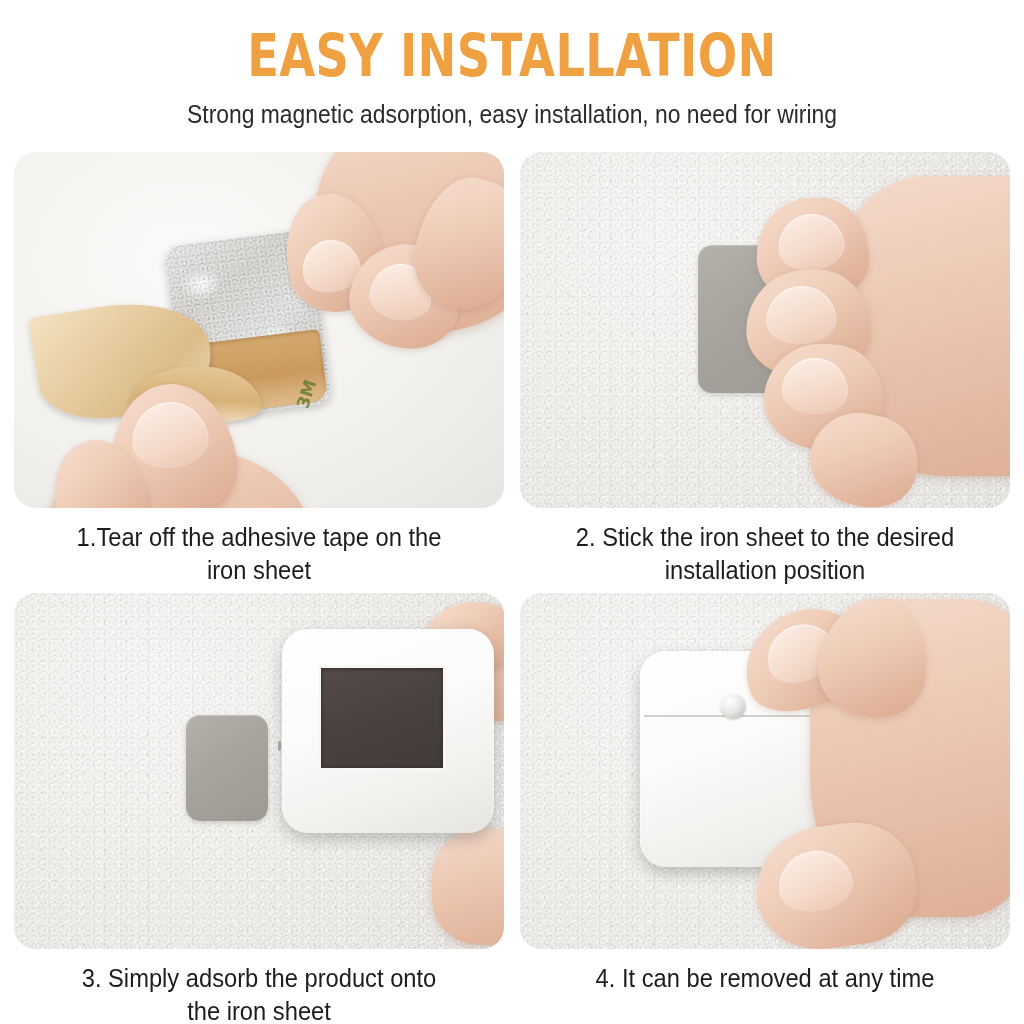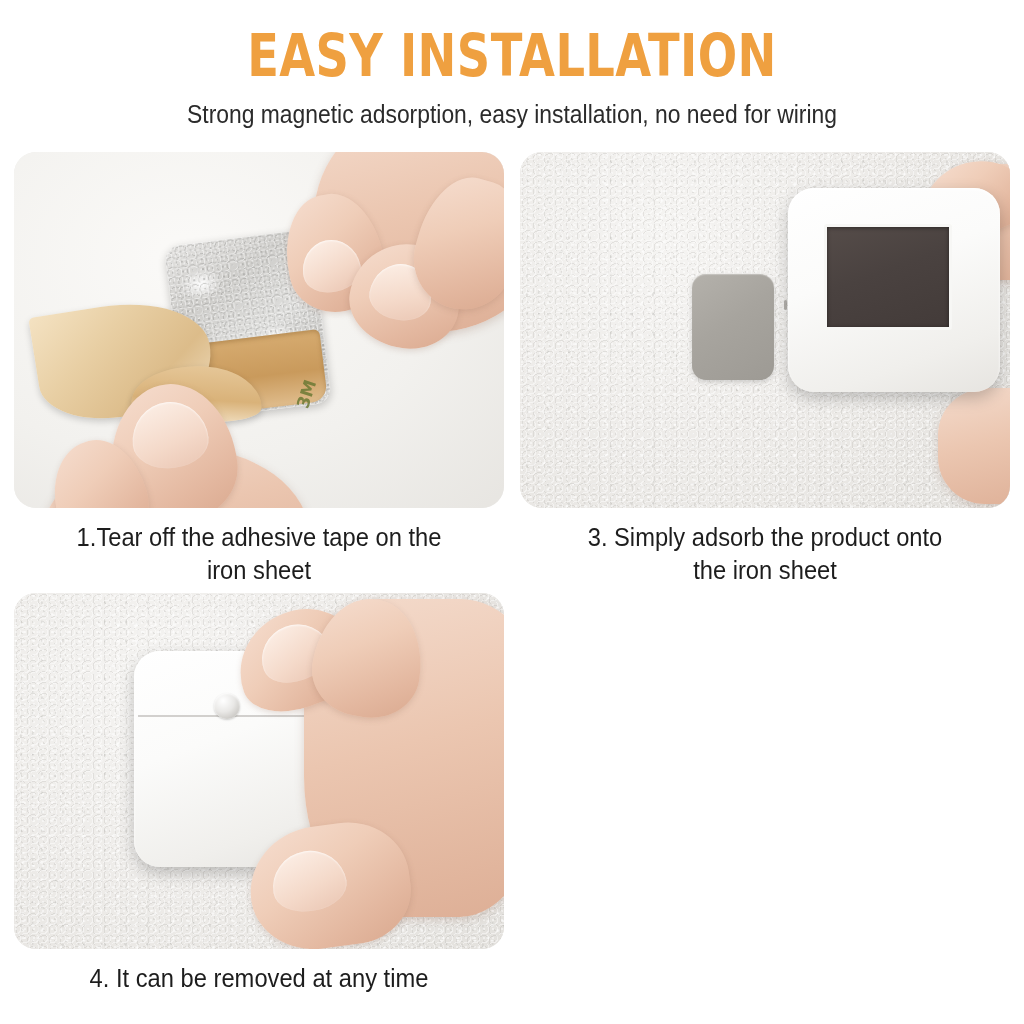"2. Stick the iron sheet" div.step-cell { html: none -> <div> <div> <div></div> <div></div> <div></div> <div></div> <div></div> <div></div> <div></div> <div></div> <div></div> <div></div> </div> <div>2. Stick the iron sheet to the desired installation position</div> </div> }
